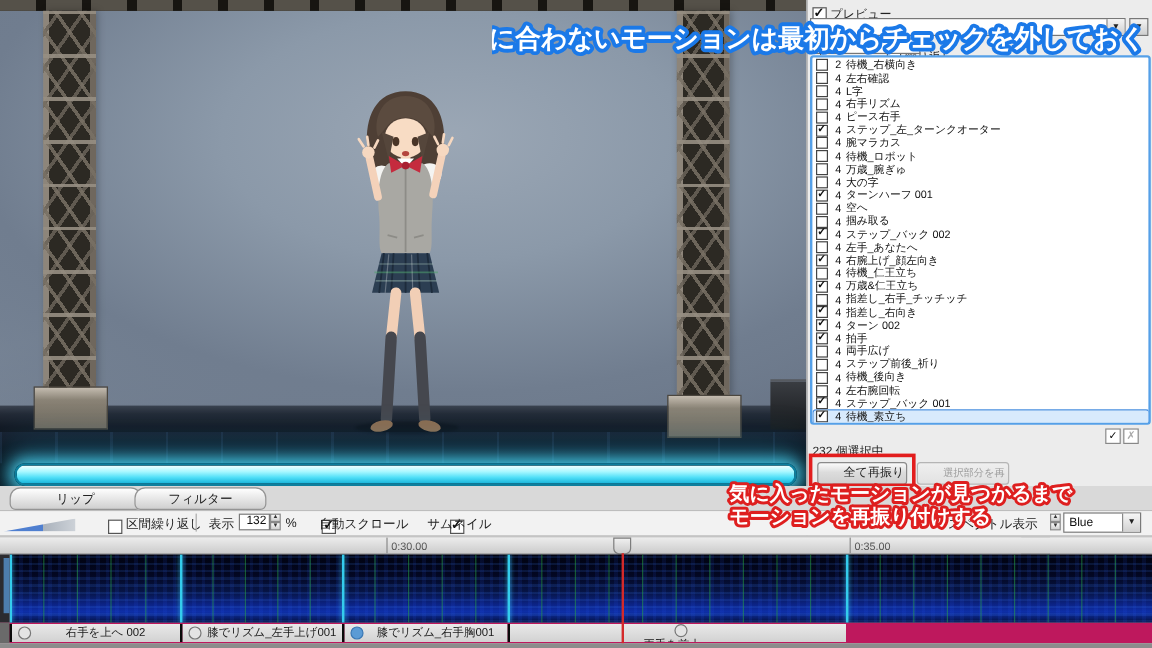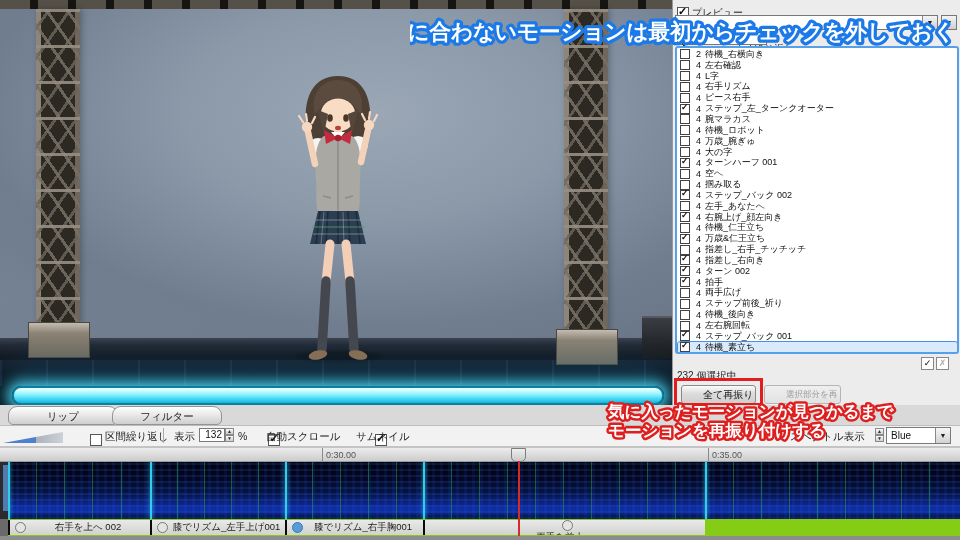"右手を上へ 002" #namerow { background: #84cc16 -> #be185d }
